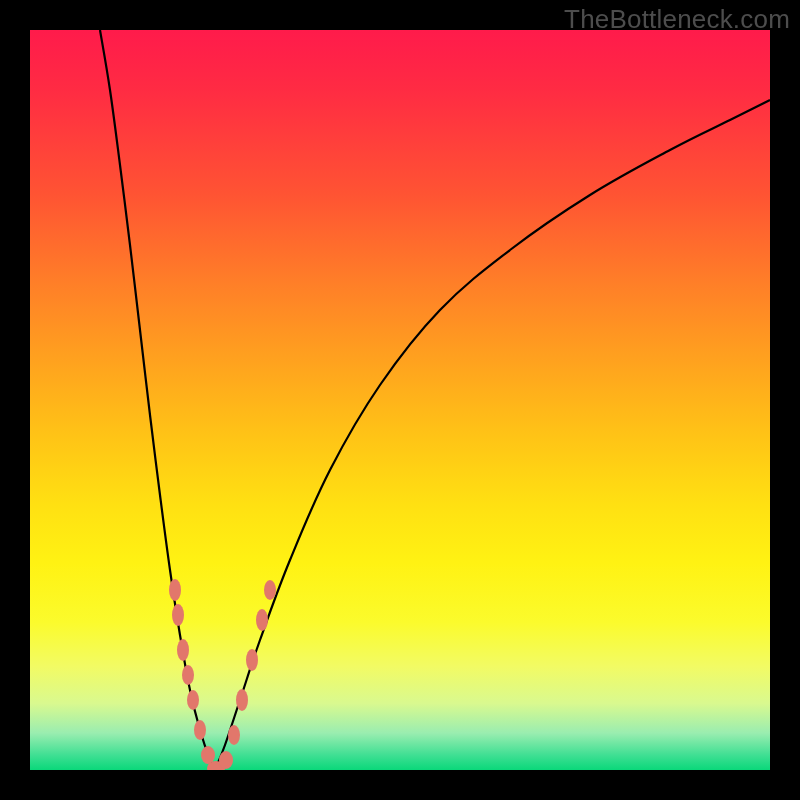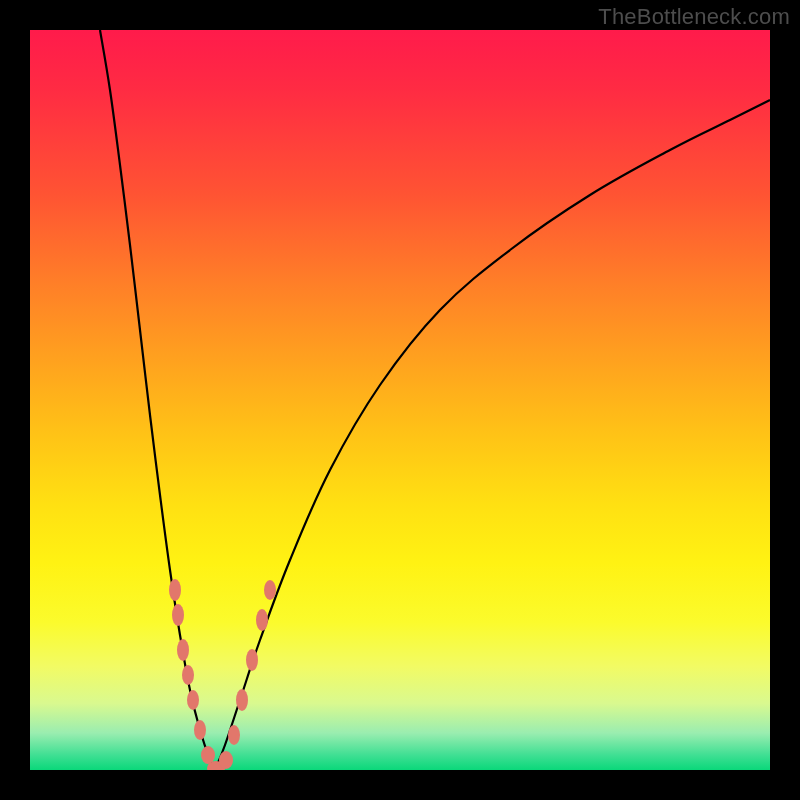"TheBottleneck.com" .watermark { font-size: 22px -> 26px }
